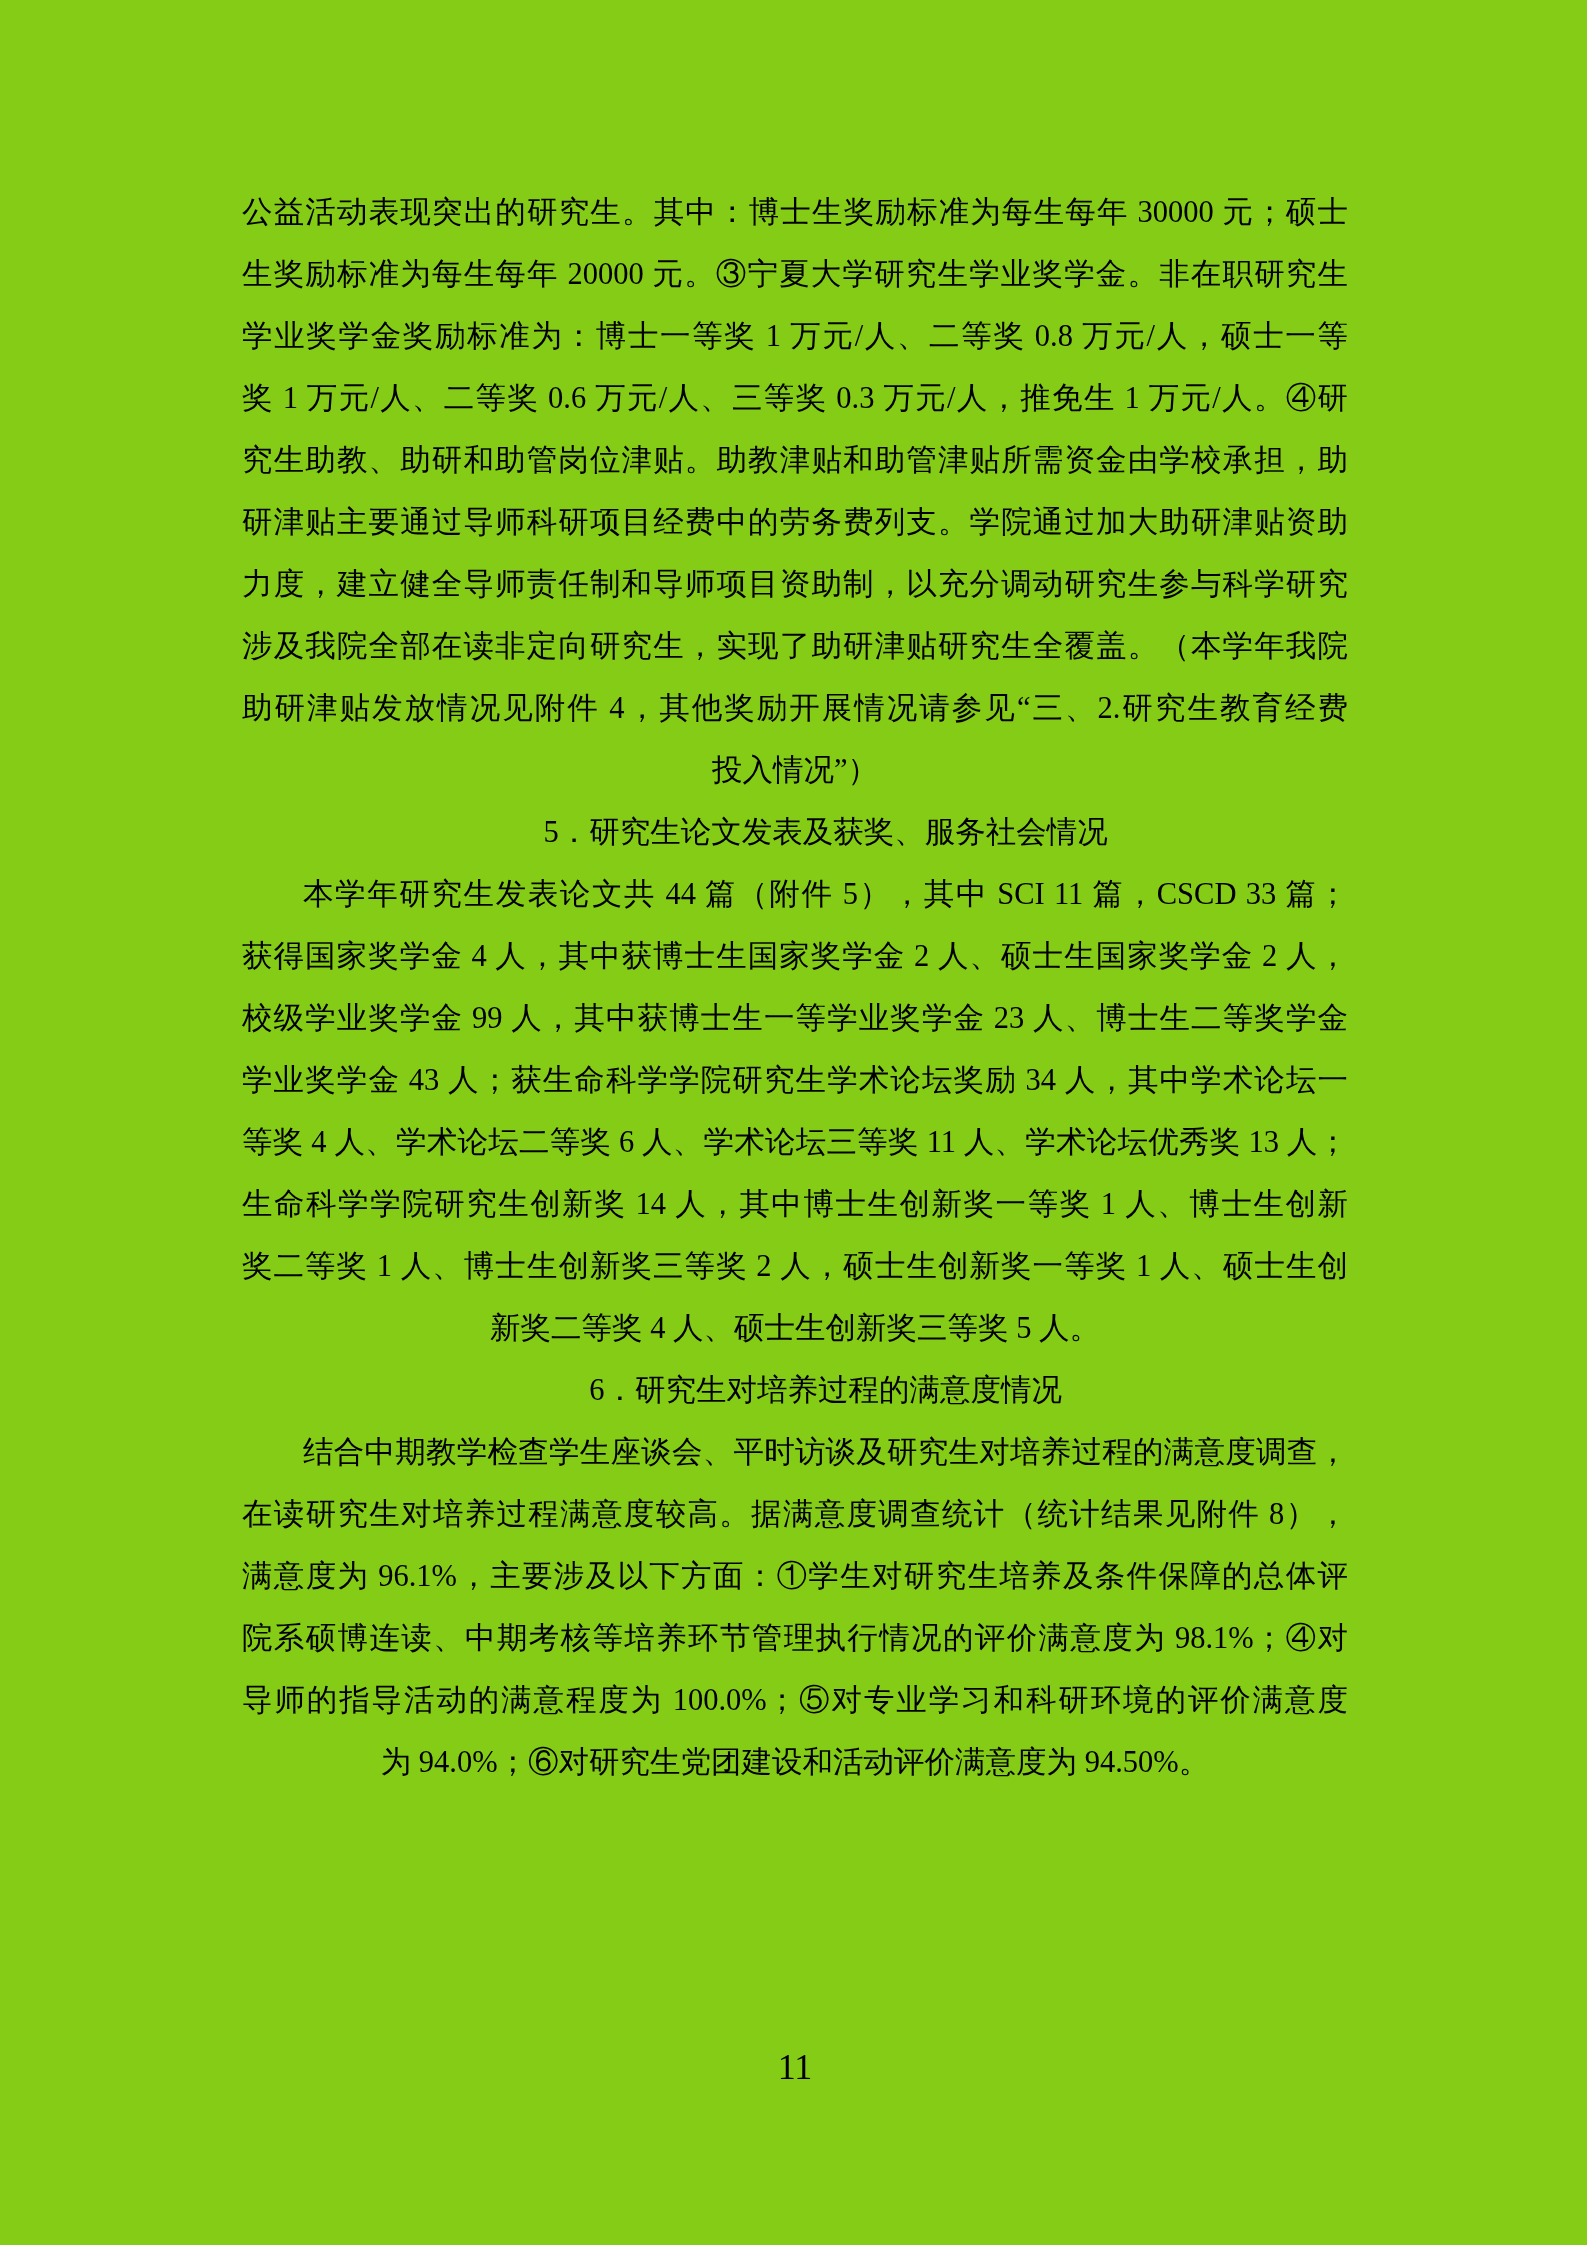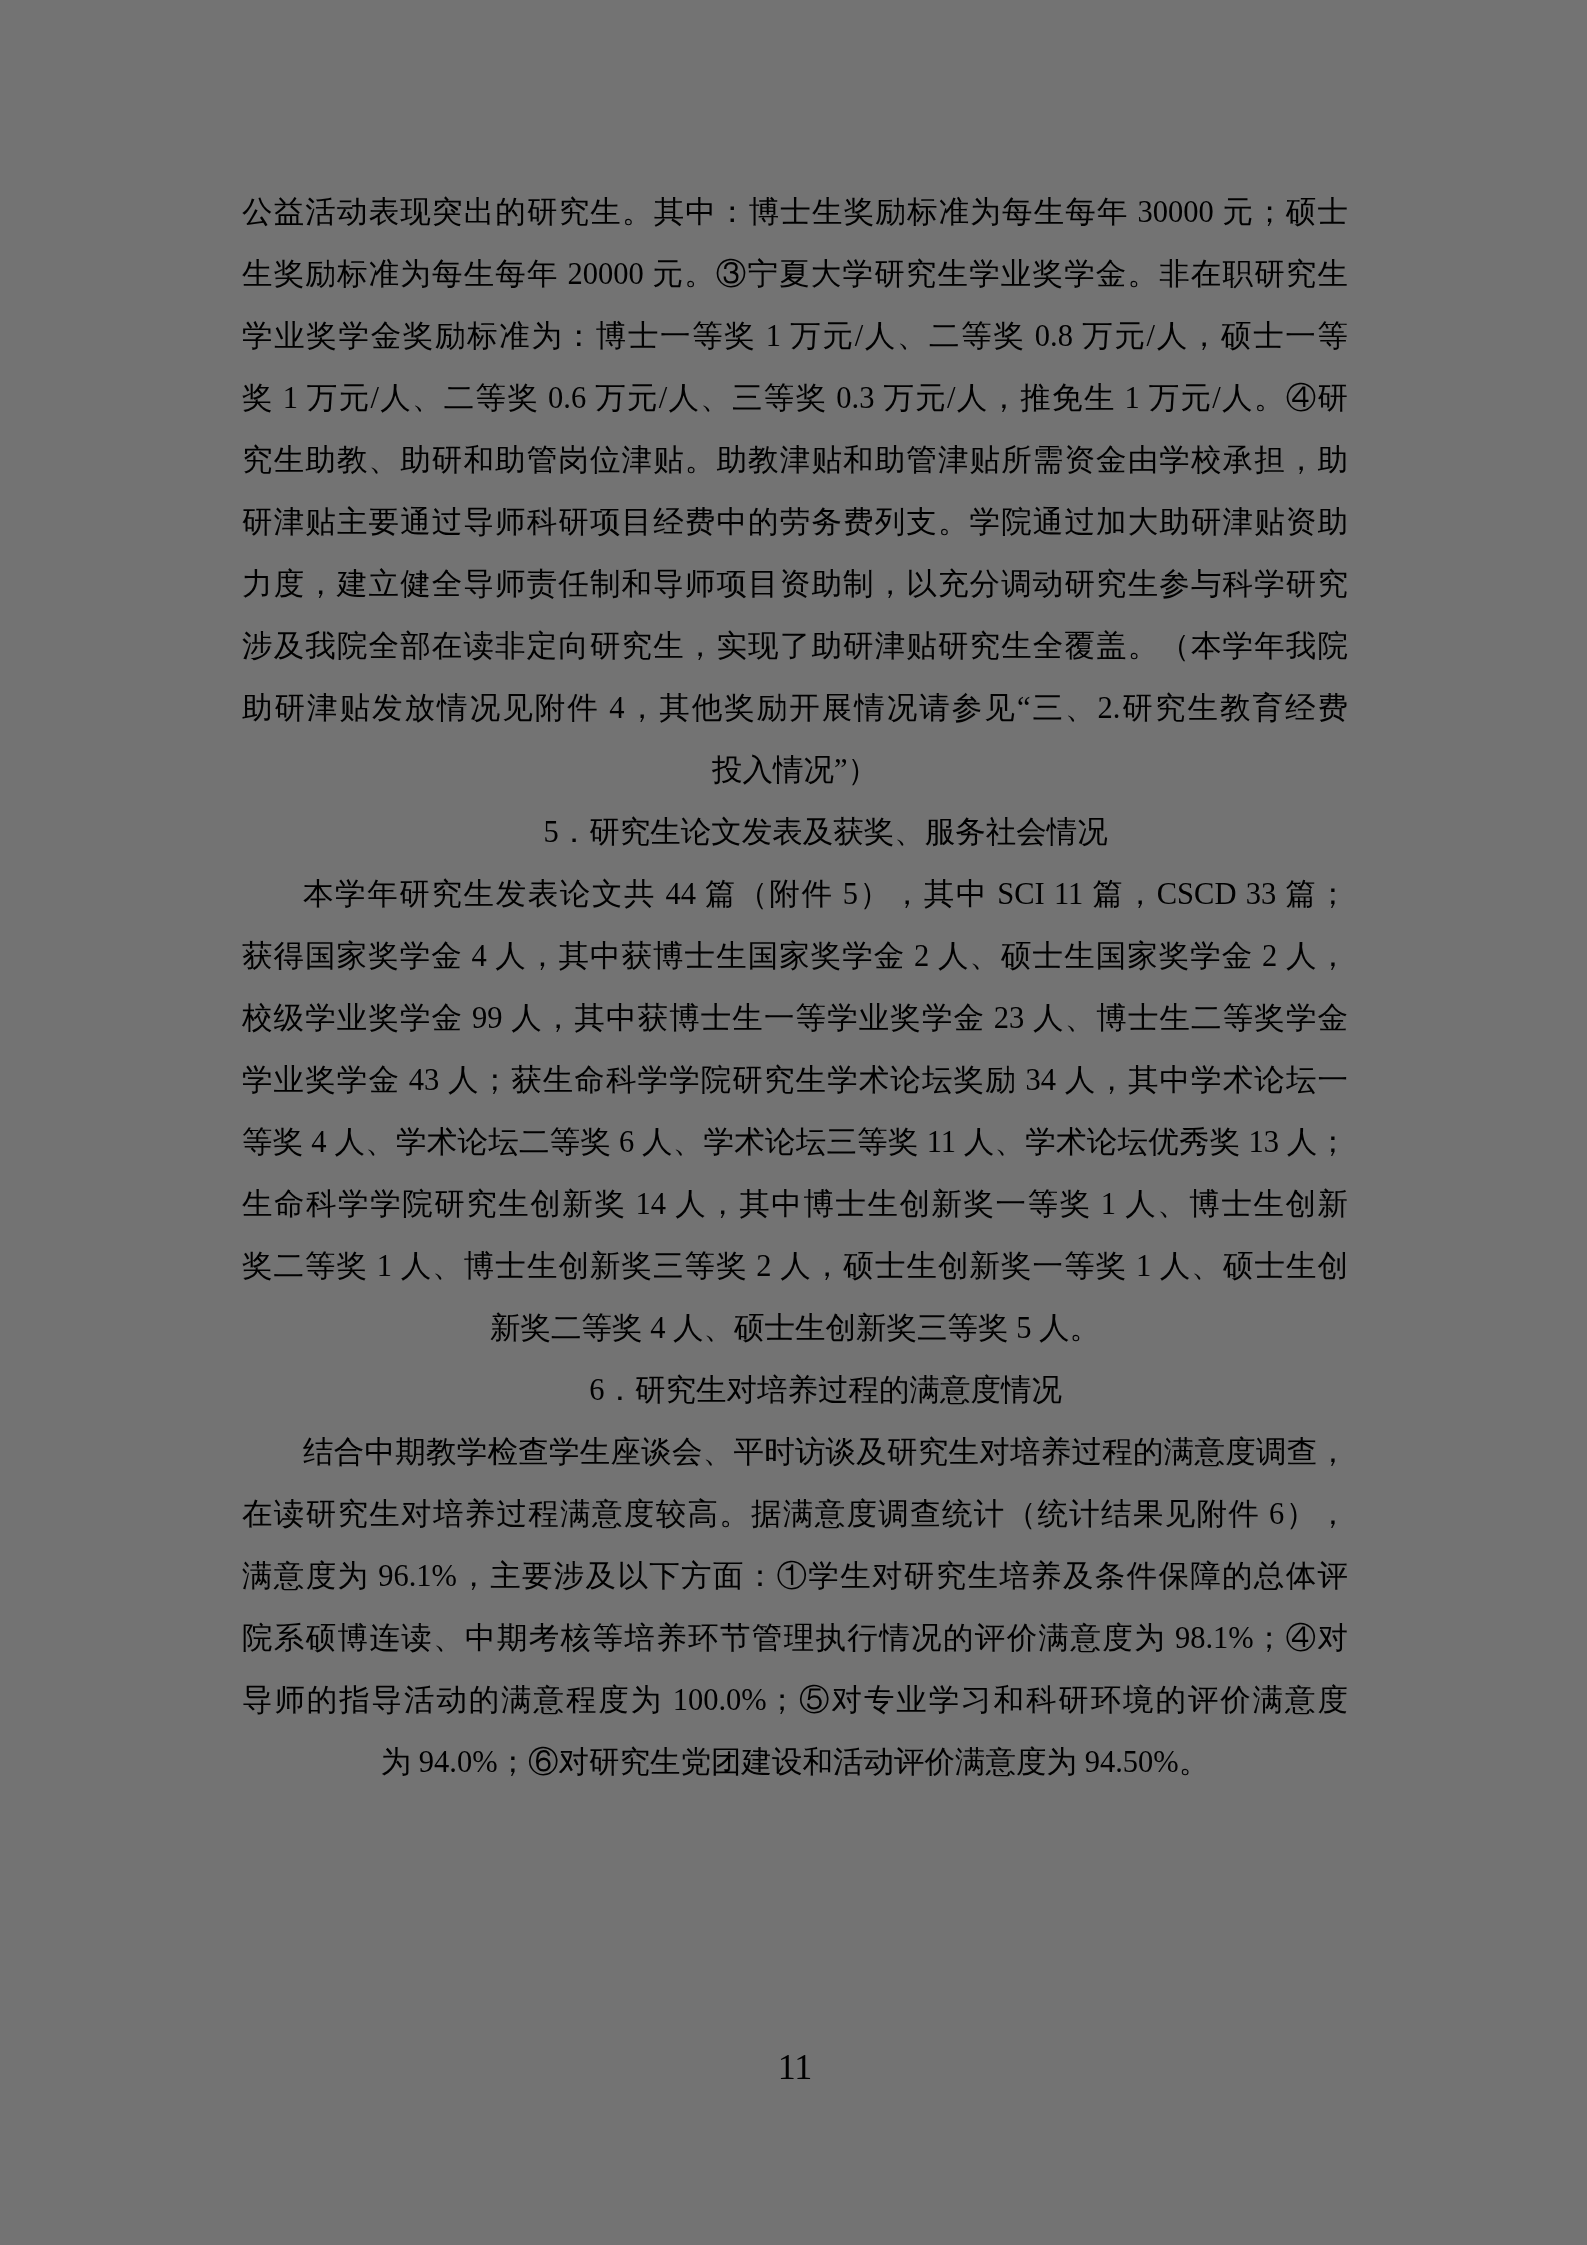"公益活动表现突出的研究生。其中：博士生奖励标准为每生每年 30000 元；硕士" .page { background: #737373 -> #84cc16 }
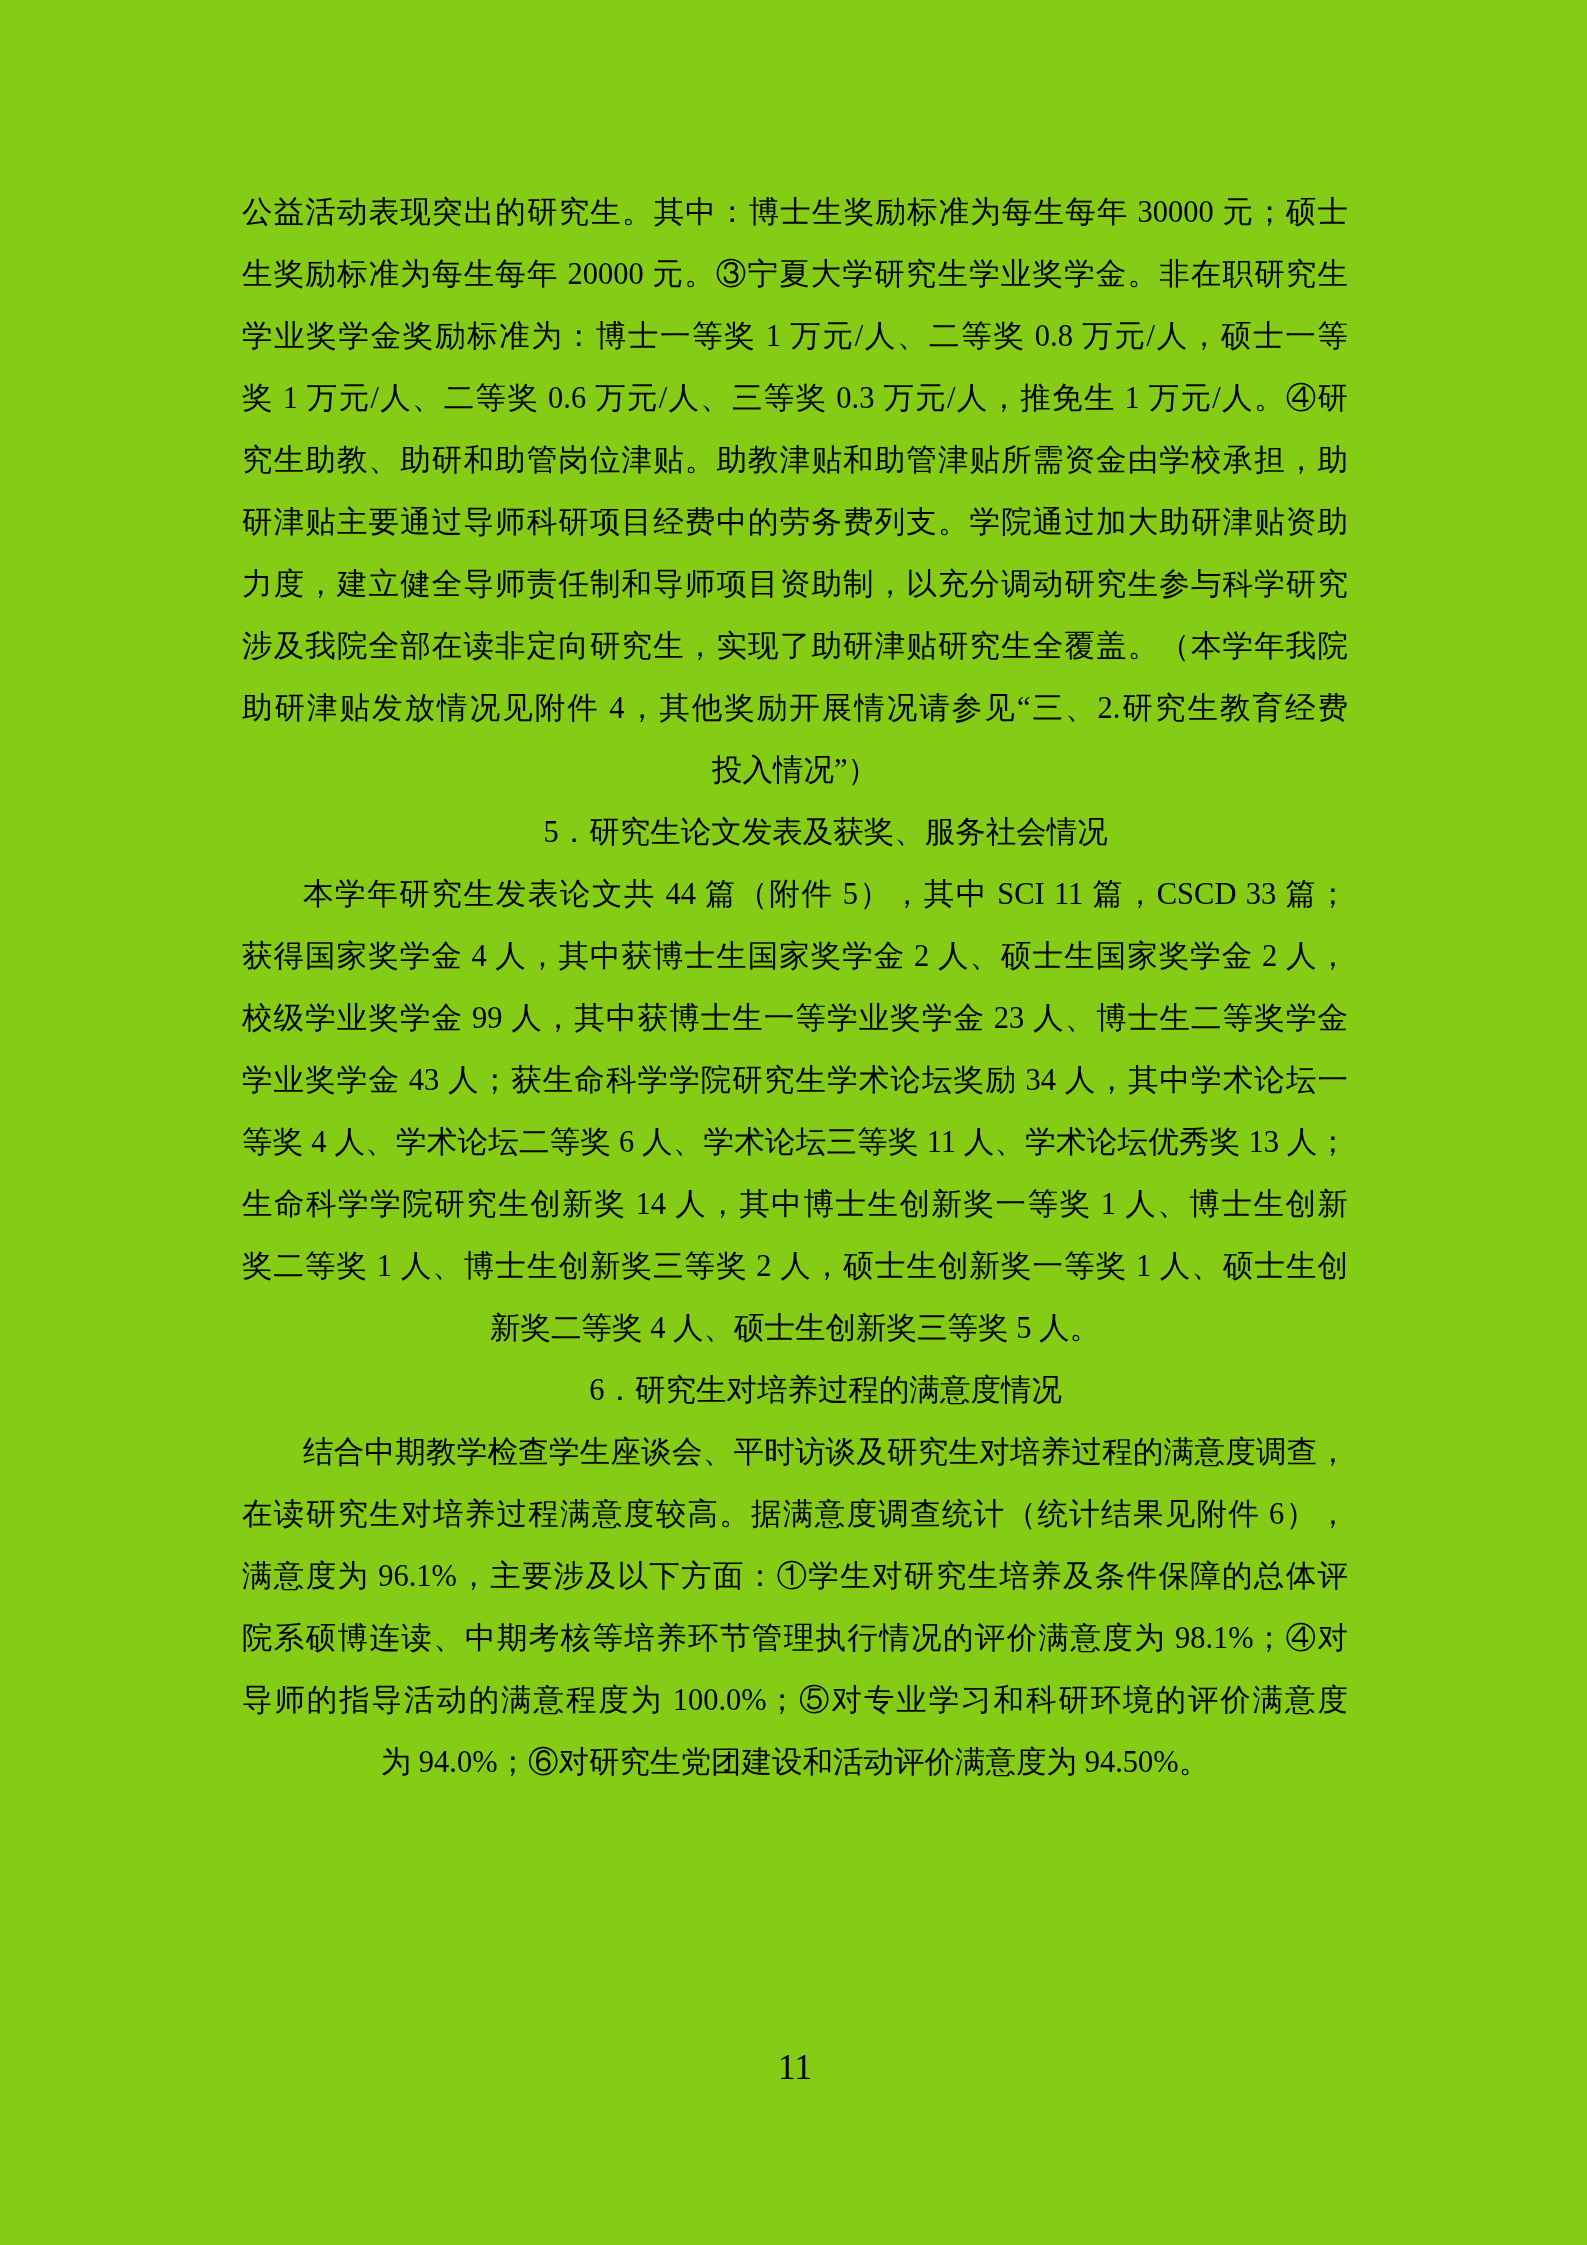"在读研究生对培养过程满意度较高。据满意度调查统计（统计结果见附件 6），" div.line { text: 6 -> 8 }
